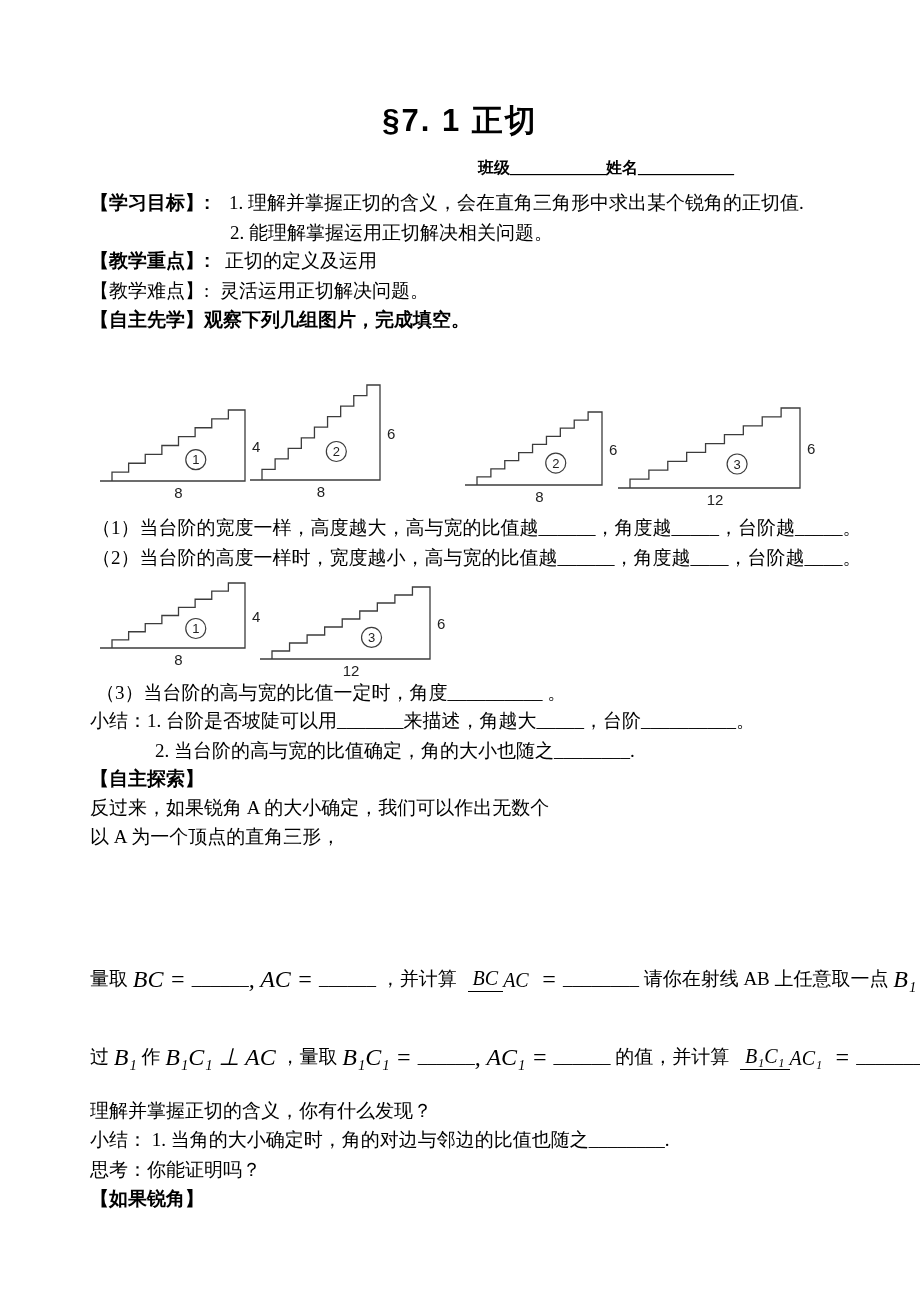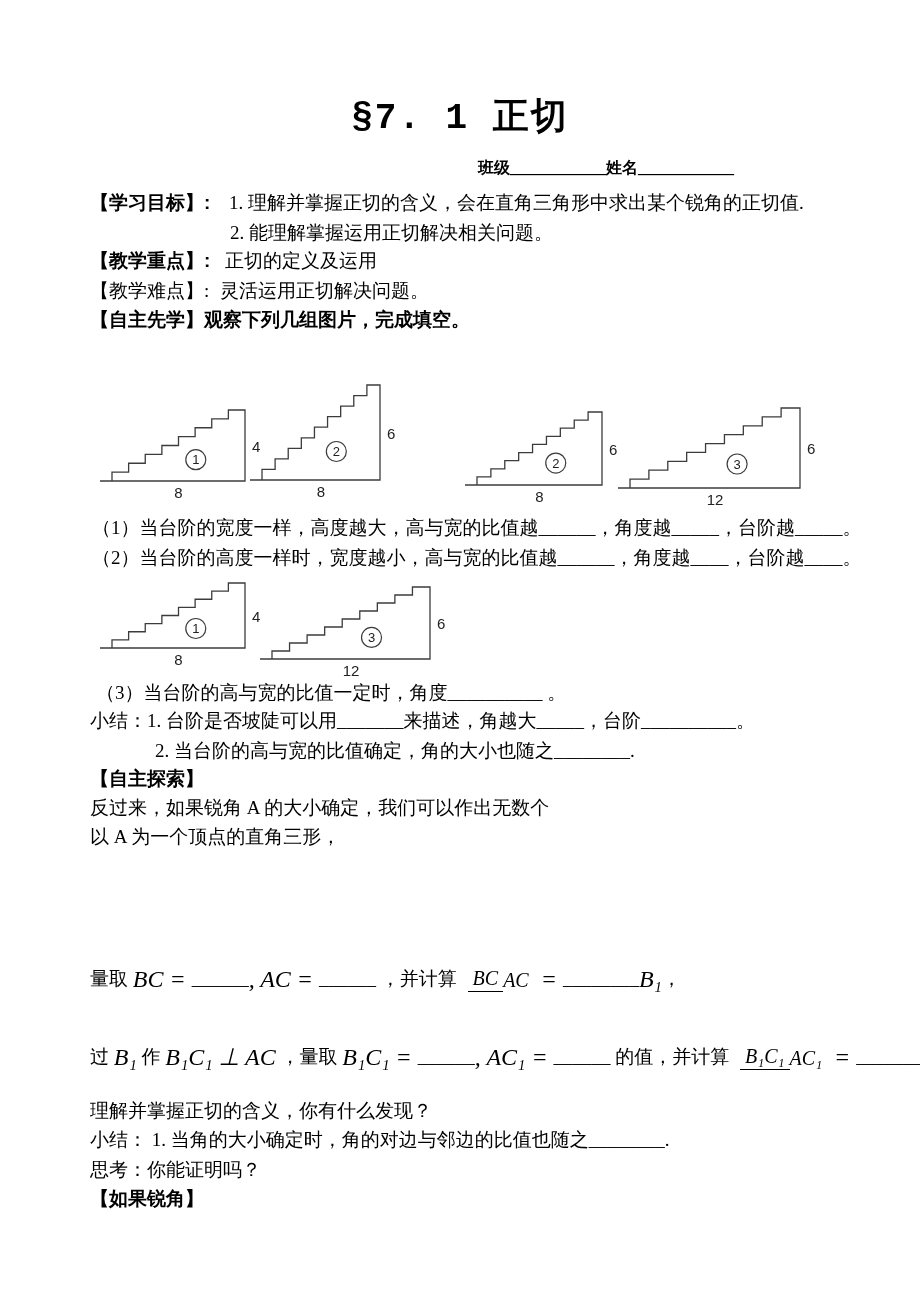"§7. 1 正切" .title { font-family: Liberation Mono, monospace -> Liberation Sans, sans-serif; font-size: 36px -> 31px; top: 92px -> 100px }
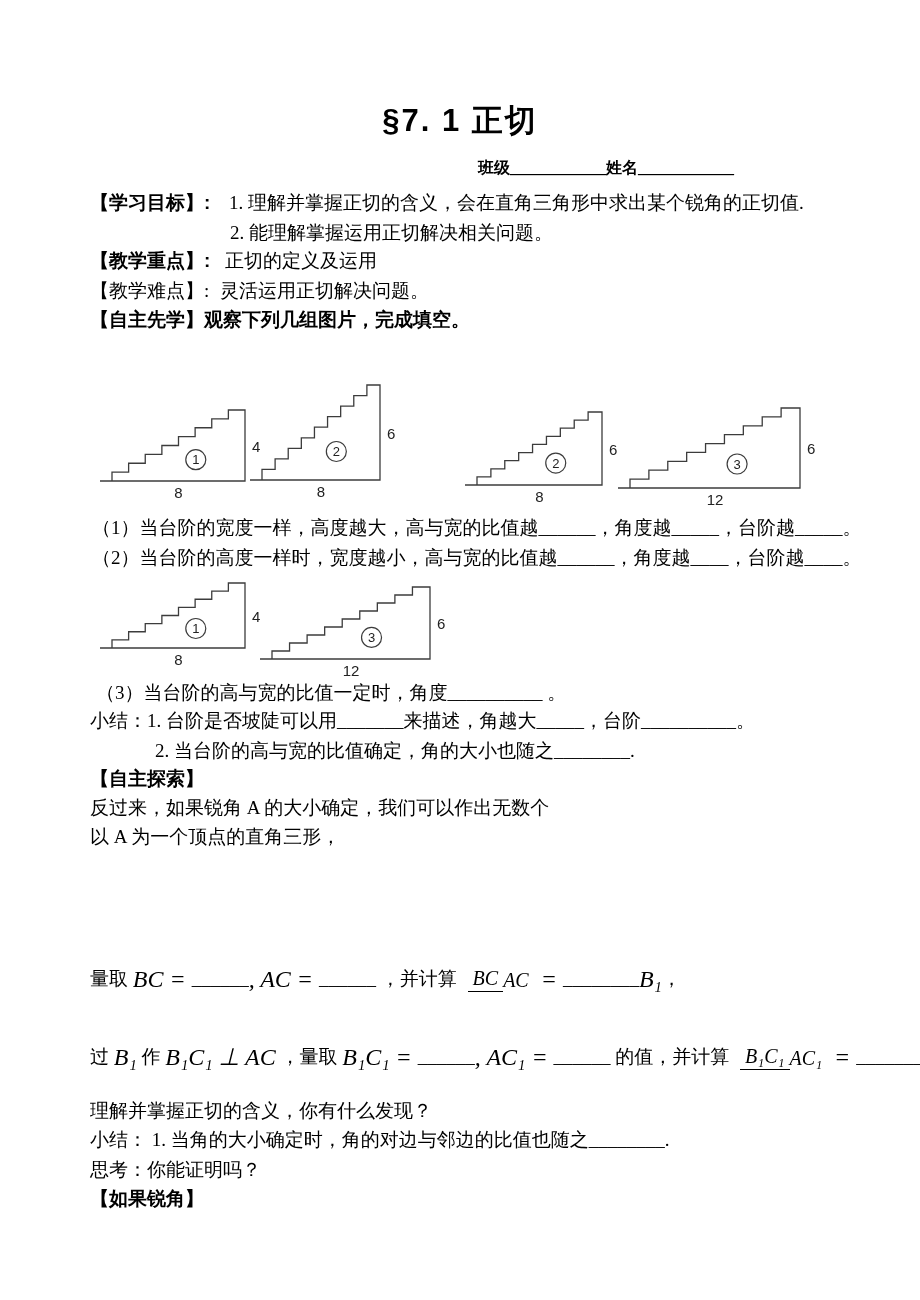"请你在射线 AB 上任意取一点" span { html: none -> <span> 请你在射线 AB 上任意取一点 </span> }
